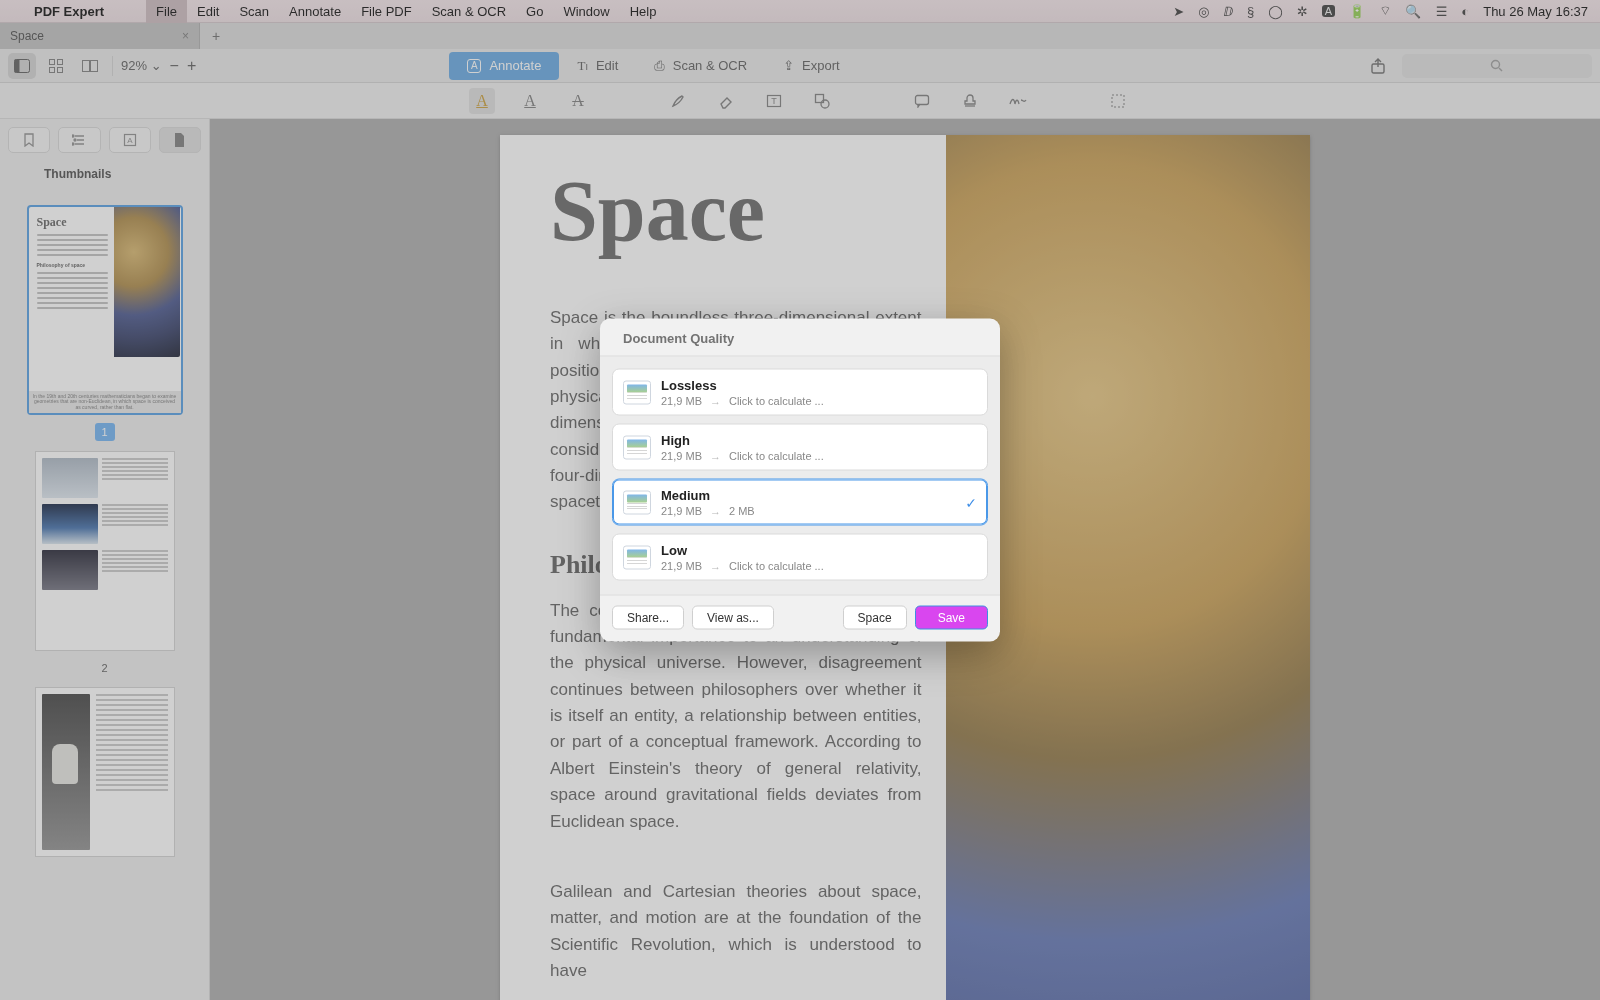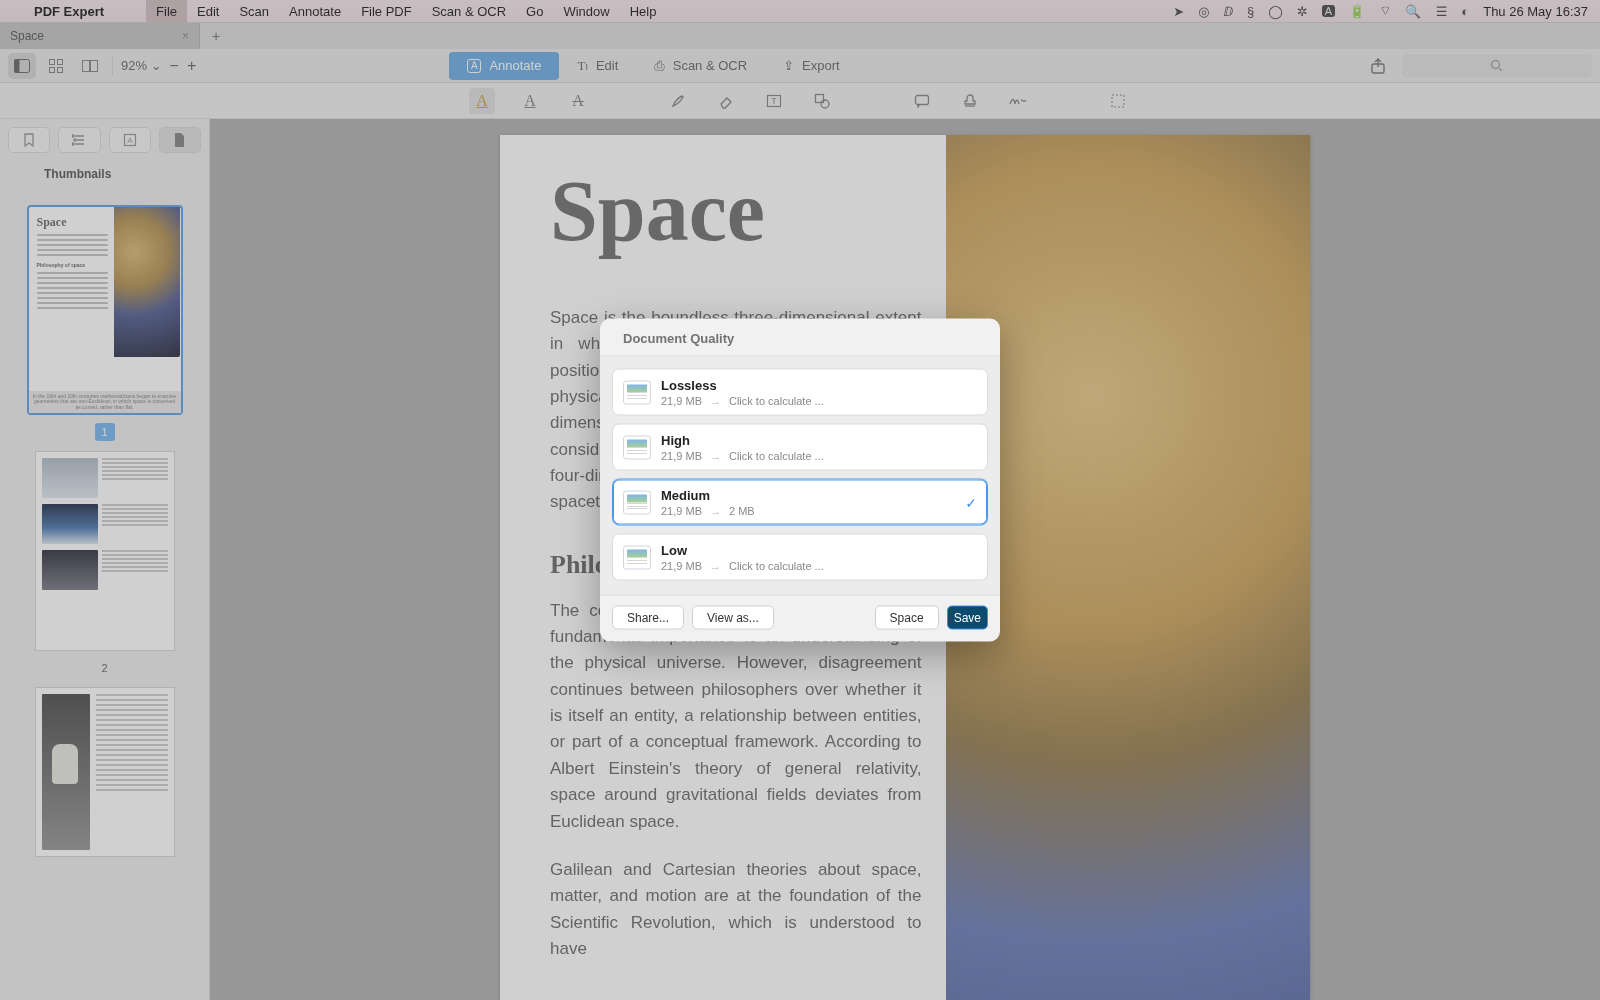"Save" .dbtn.primary { background: #0c4a6e -> #d946ef; padding: 0 6px -> 0 22px }
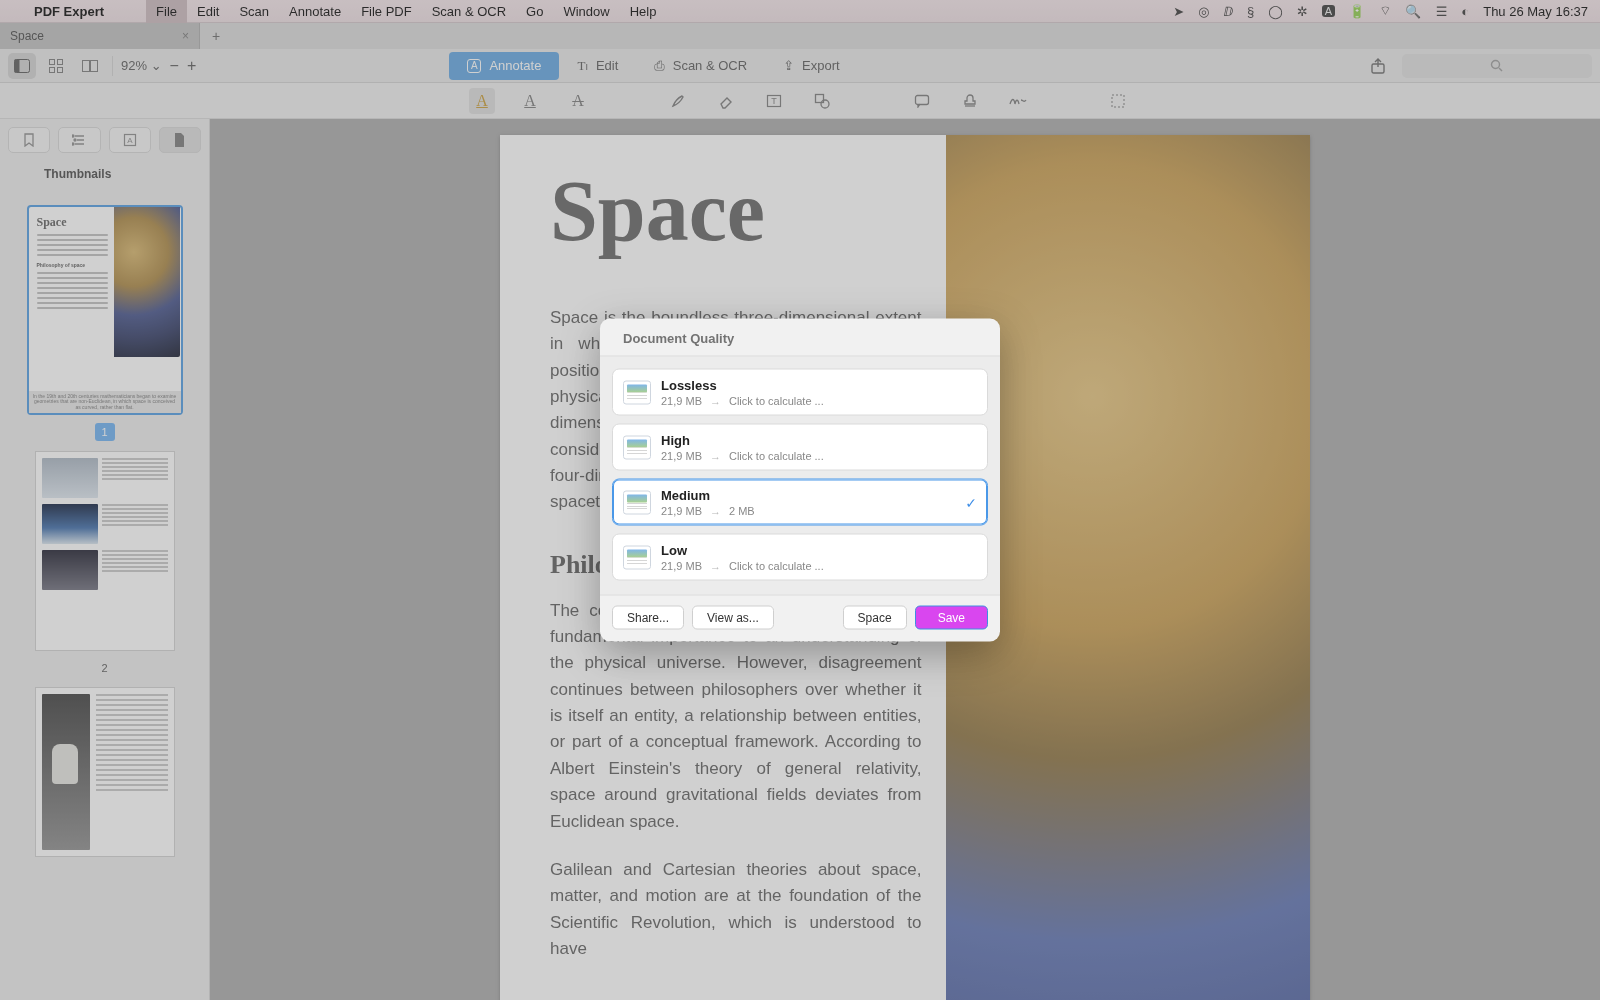"Galilean and Cartesian theories about" div.doc-body { margin-top: 22px -> none }
